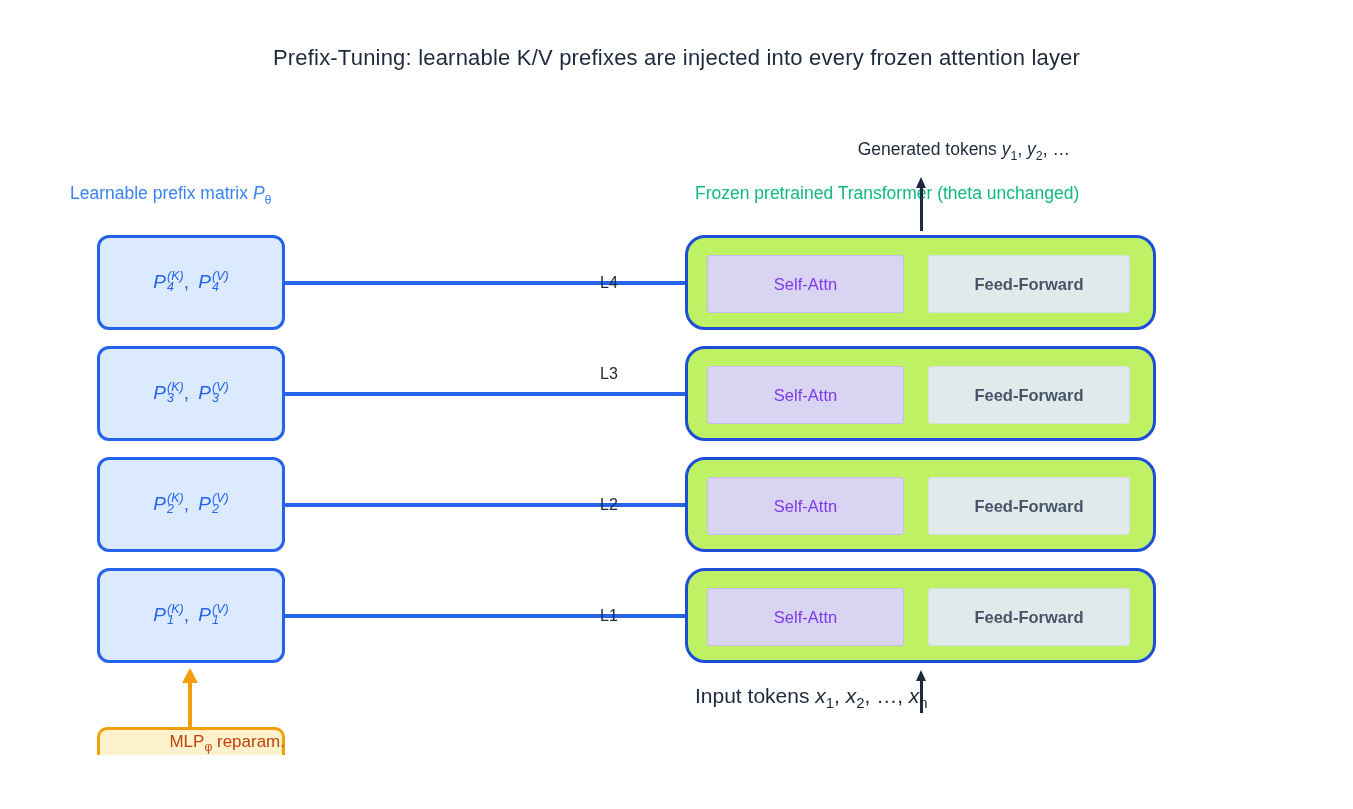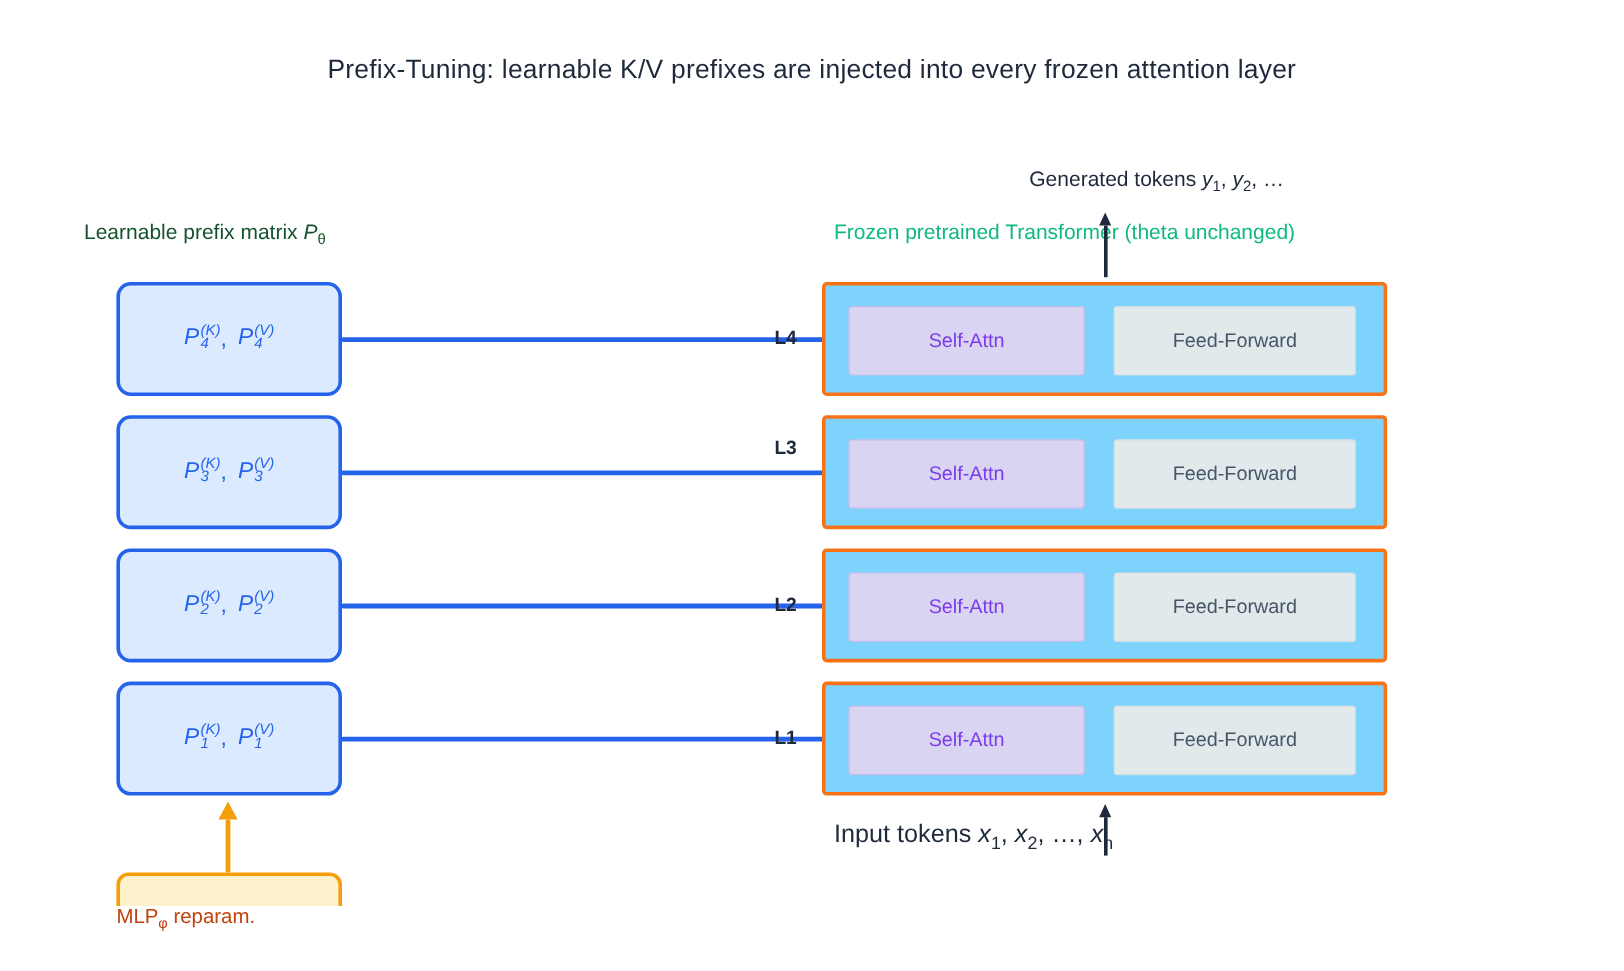"Learnable prefix matrix Pθ" .hdr-left { color: #14532d -> #3b82f6 }
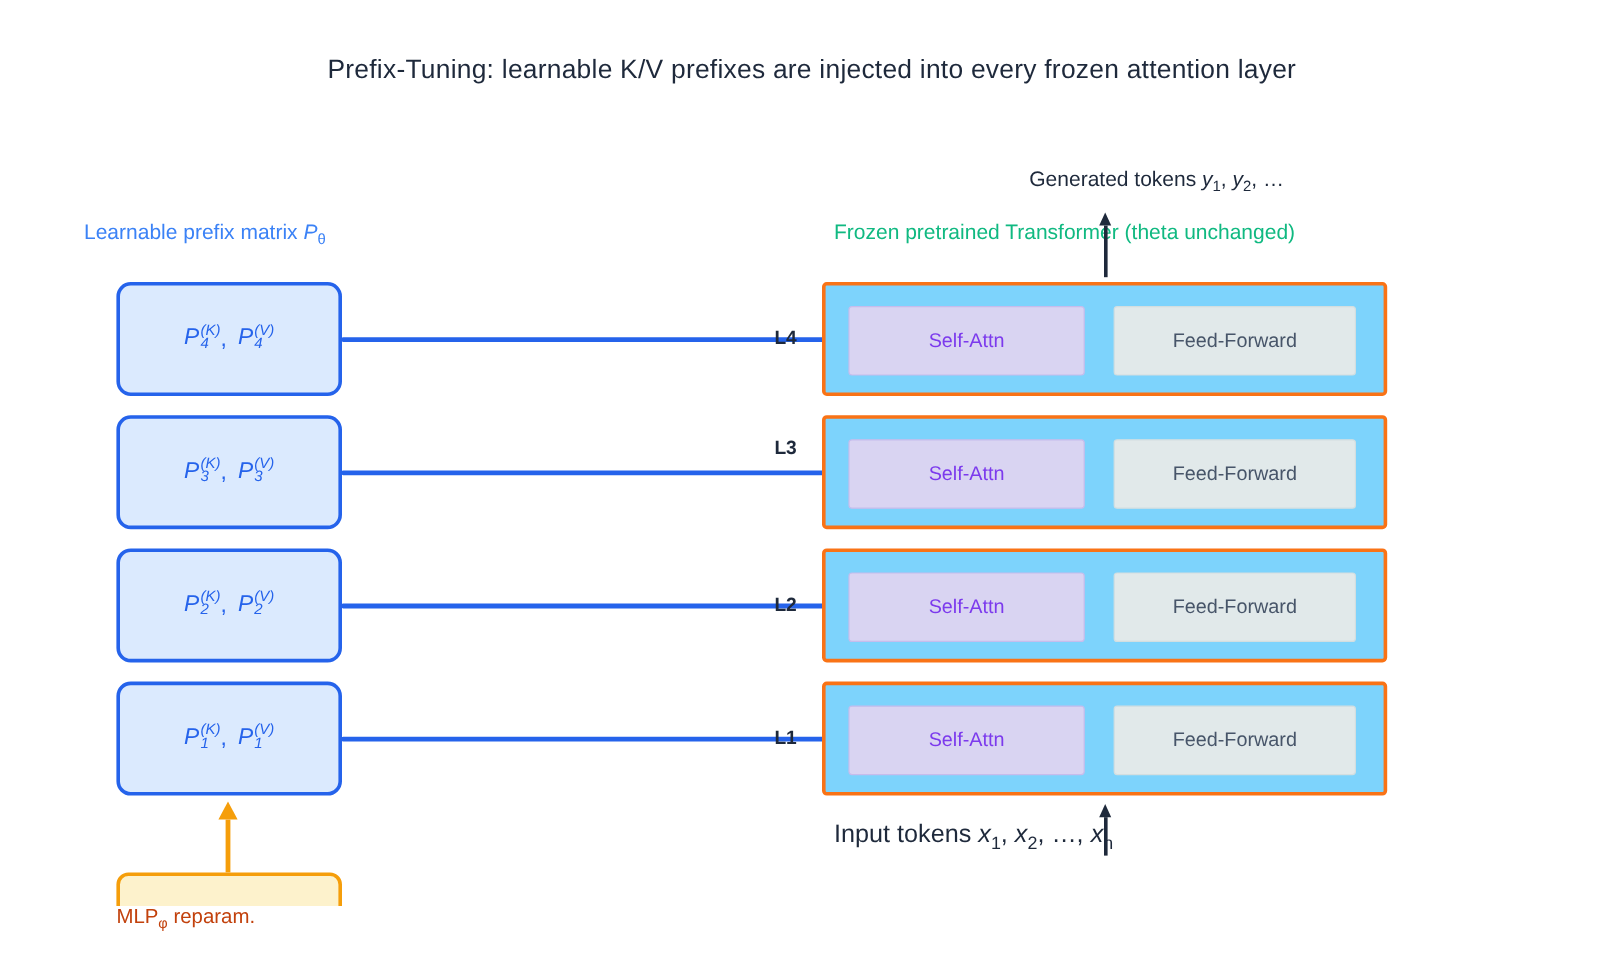"L4" .ltag { font-weight: bold -> none; text-align: right -> none }
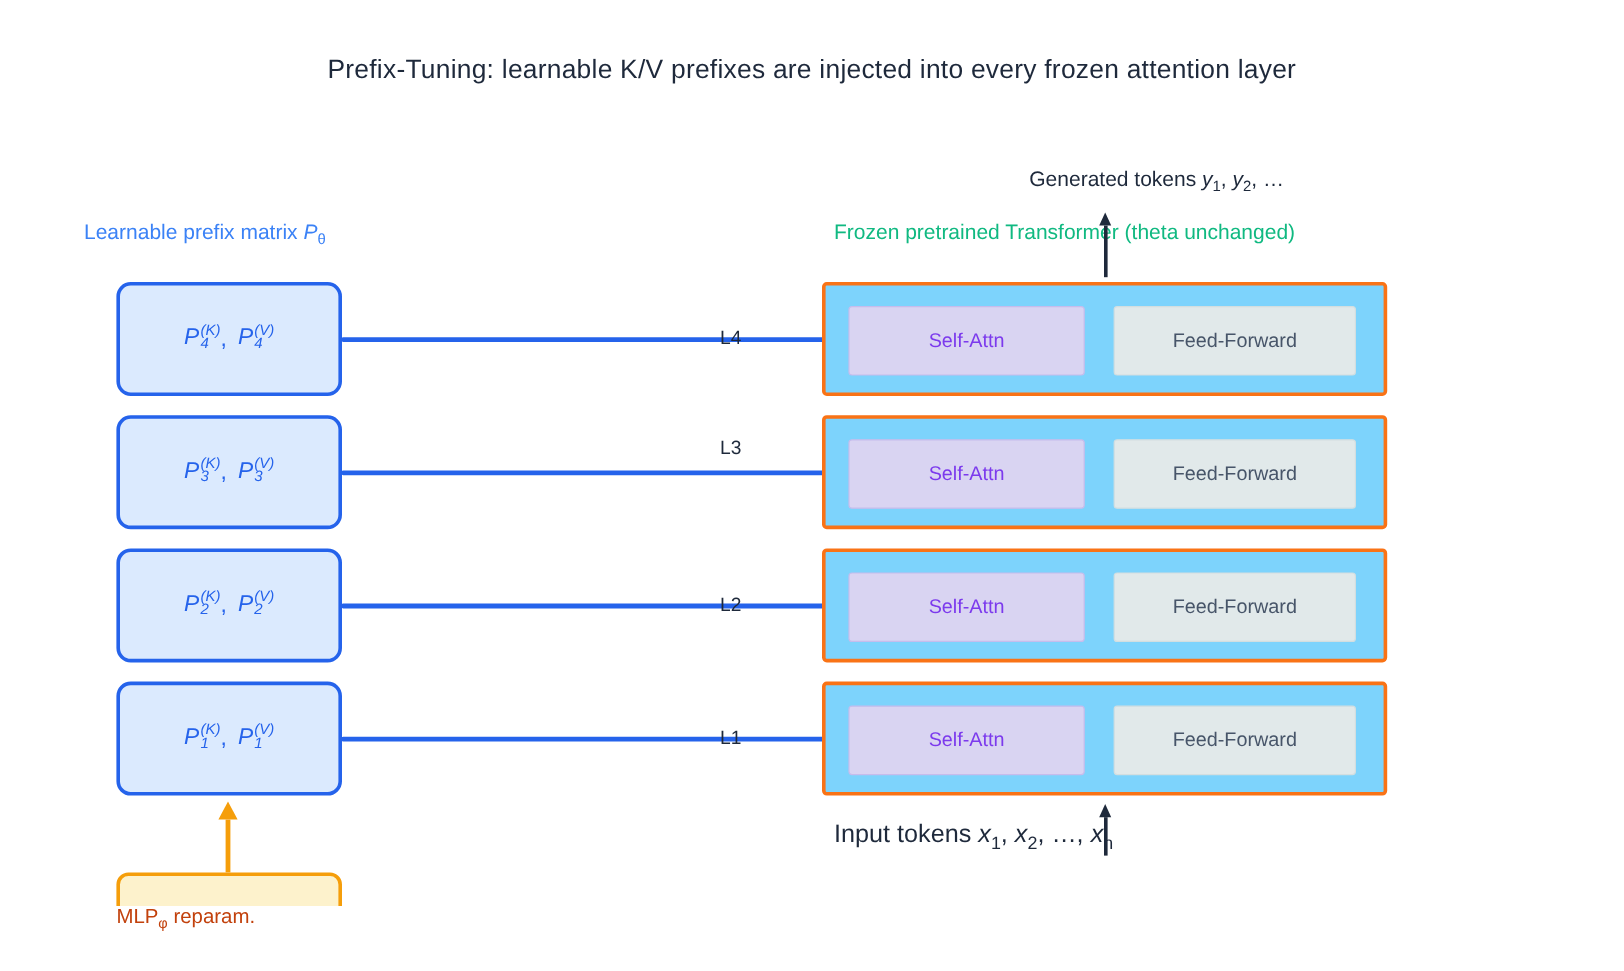"Self-Attn" .gbox { background: #7dd3fc -> #bef264; border: 3px solid #f97316 -> 3px solid #1d4ed8; border-radius: 4px -> 20px }
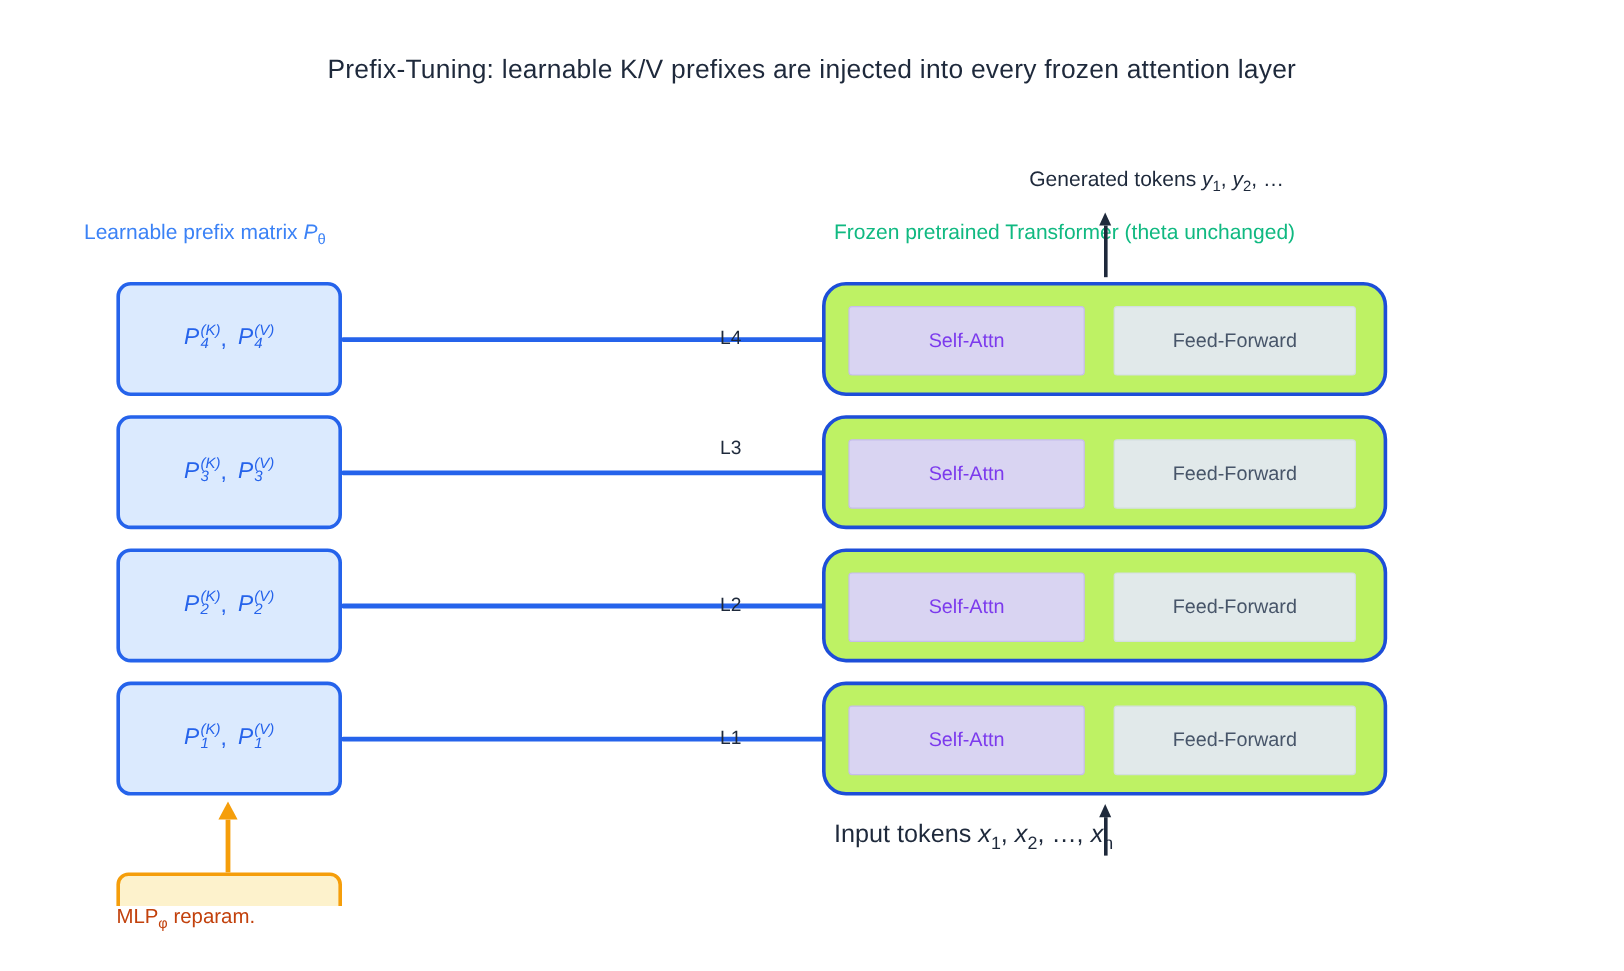"Feed-Forward" .ffwd { font-weight: none -> bold }
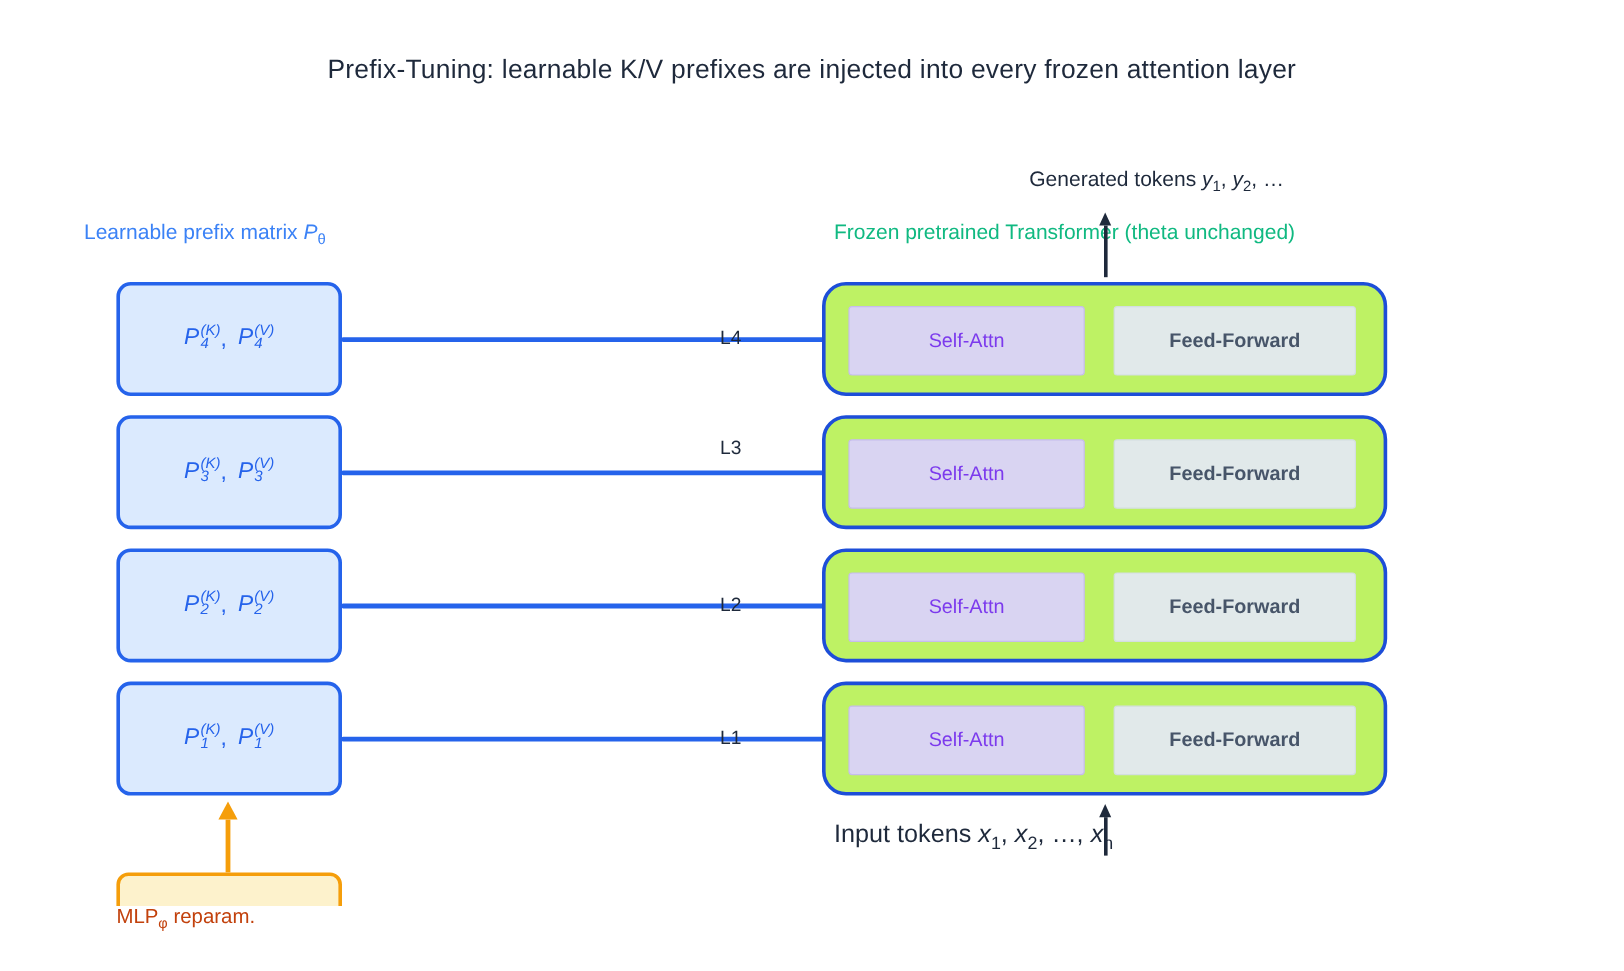"MLPφ reparam." .mlp-label { text-align: left -> right; top: 754px -> 732px }
